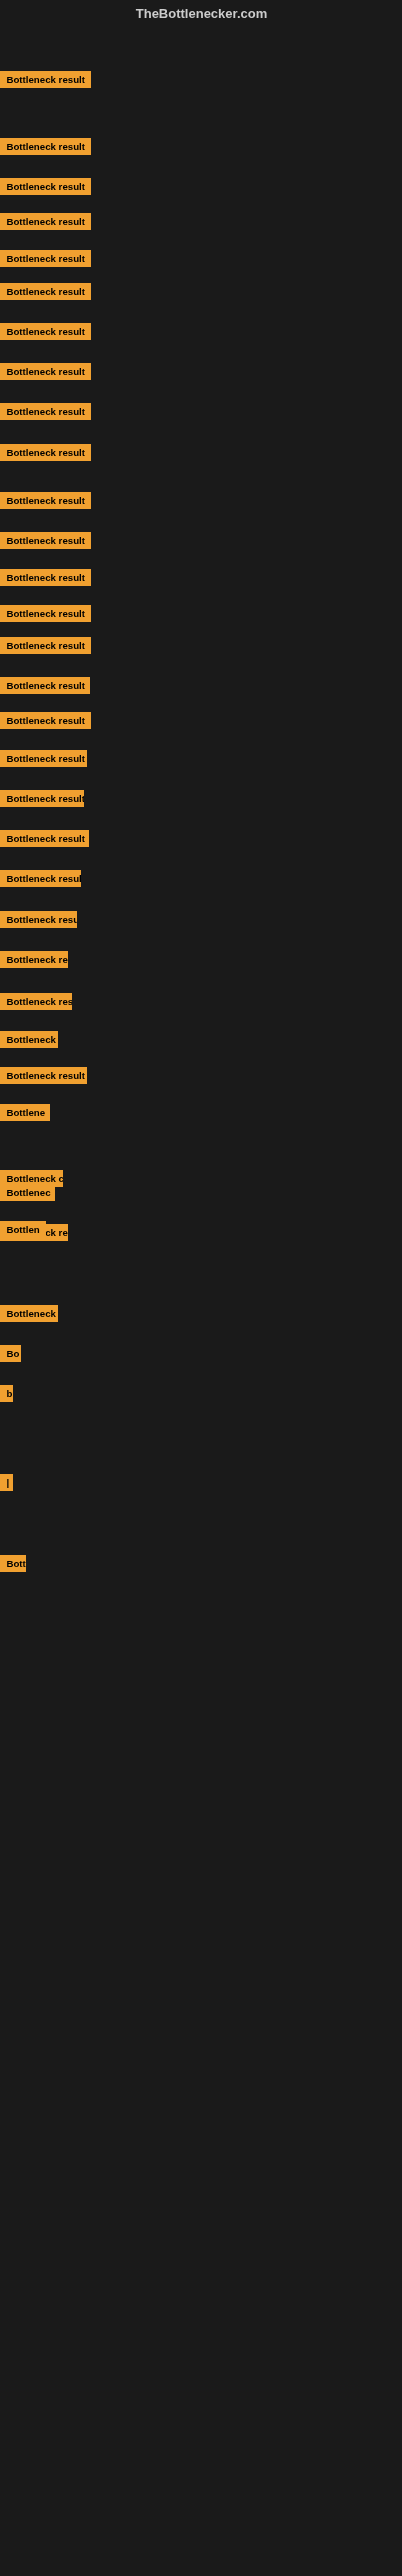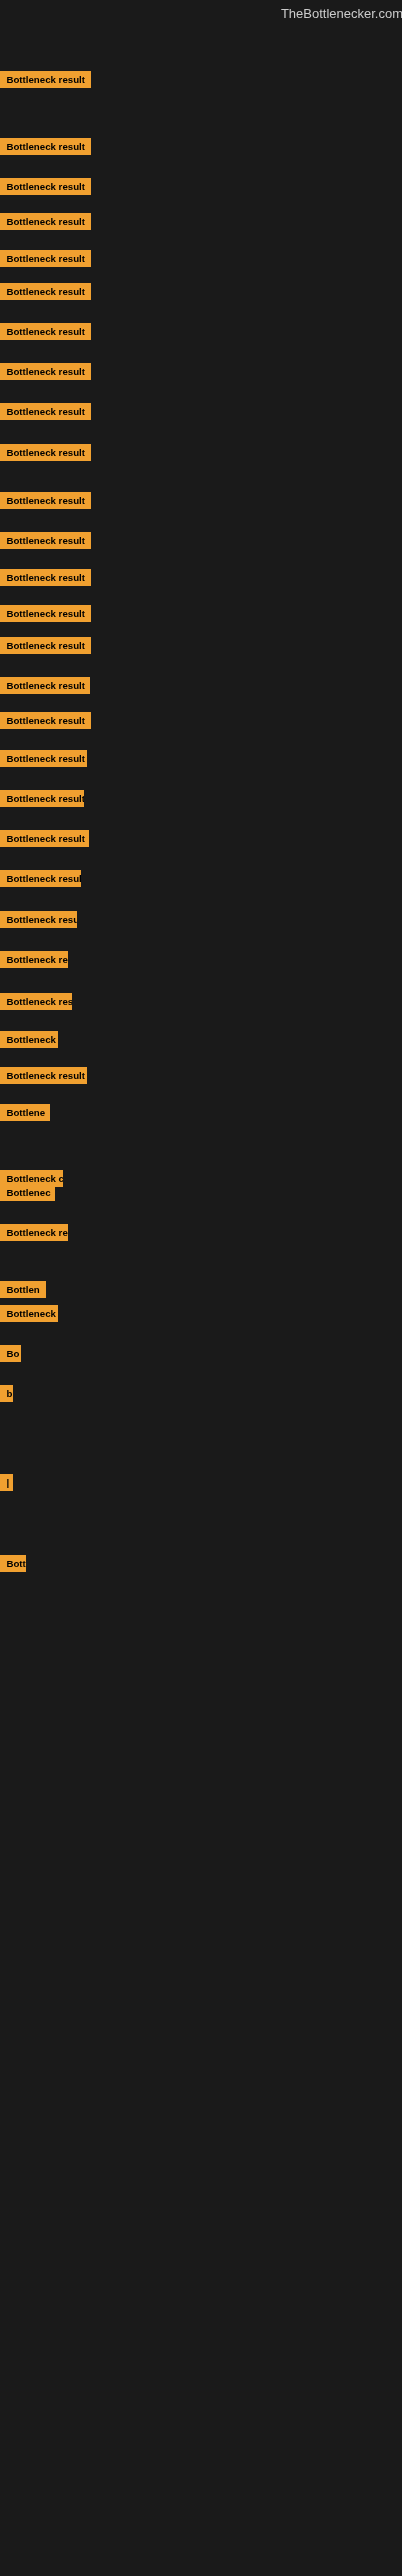"TheBottlenecker.com" .site-title { font-weight: normal -> bold; text-align: right -> center }
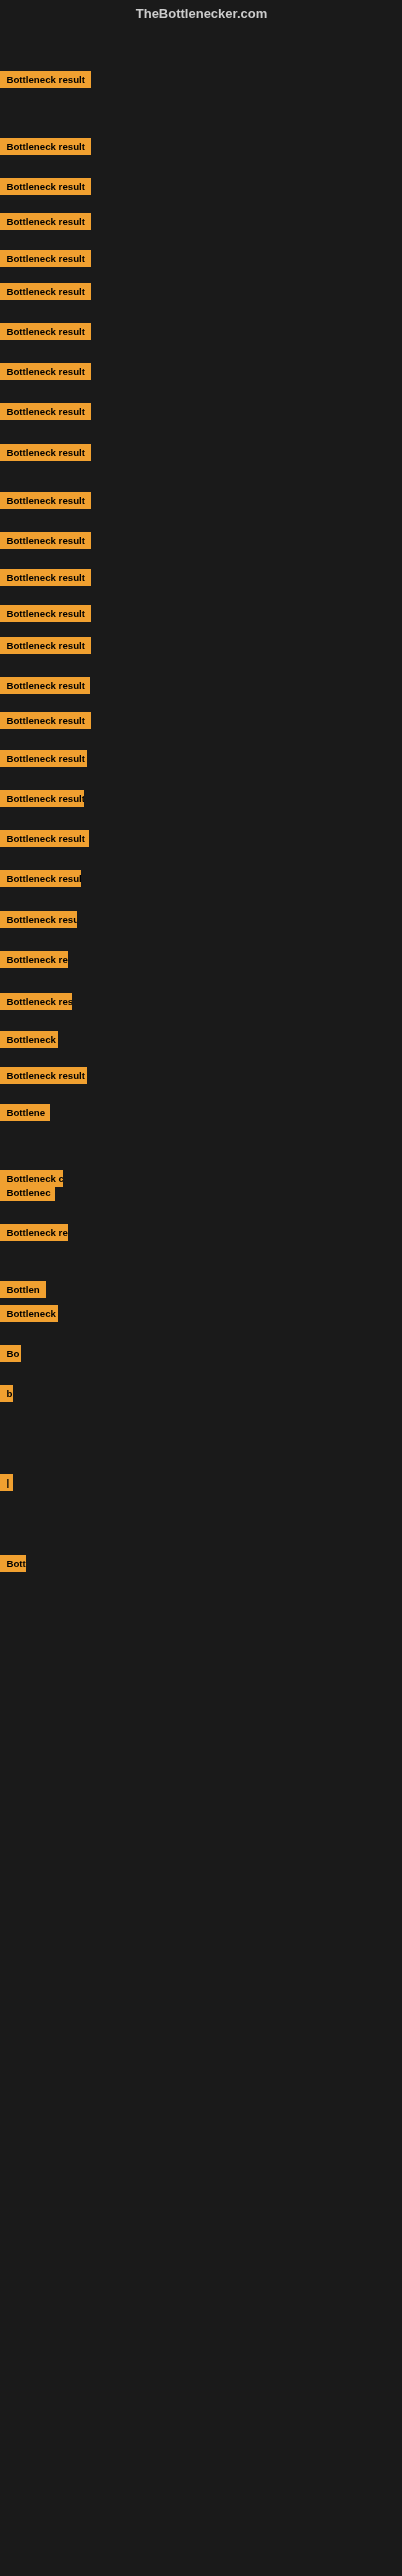"Bottlen" div.bottleneck-item { top: 1256px -> 1196px }
